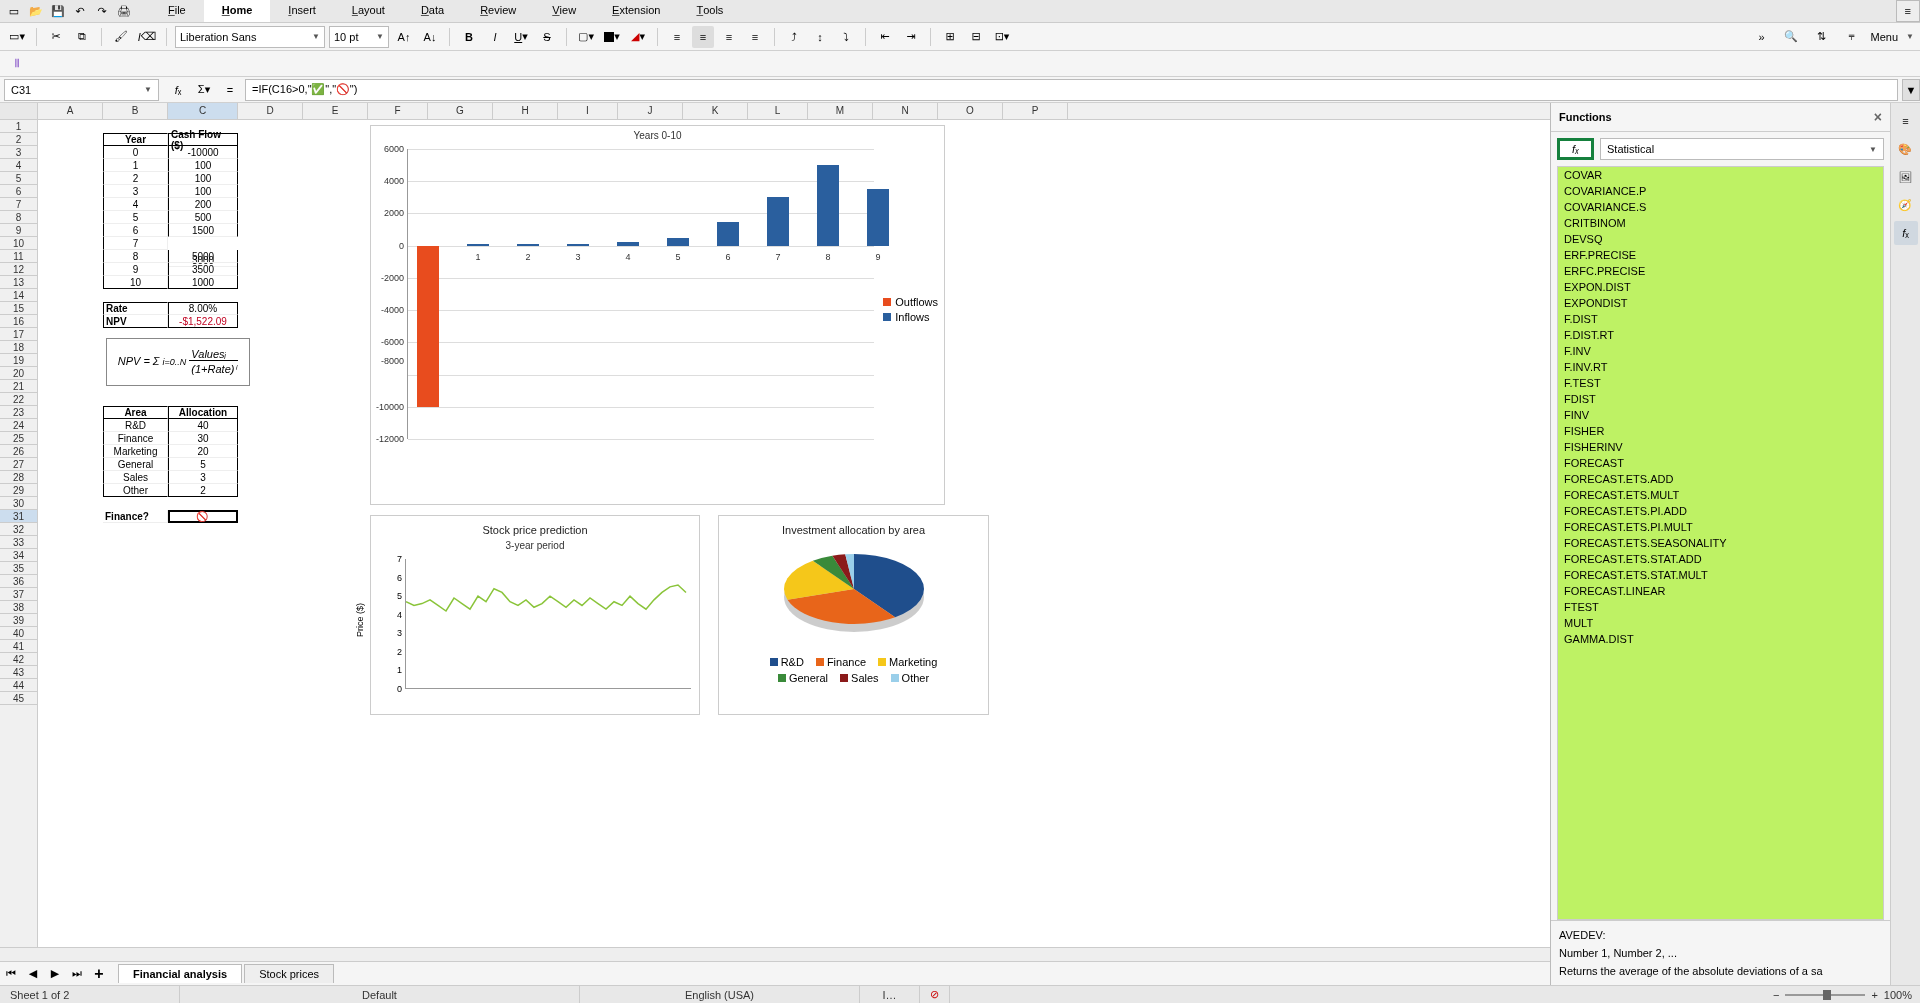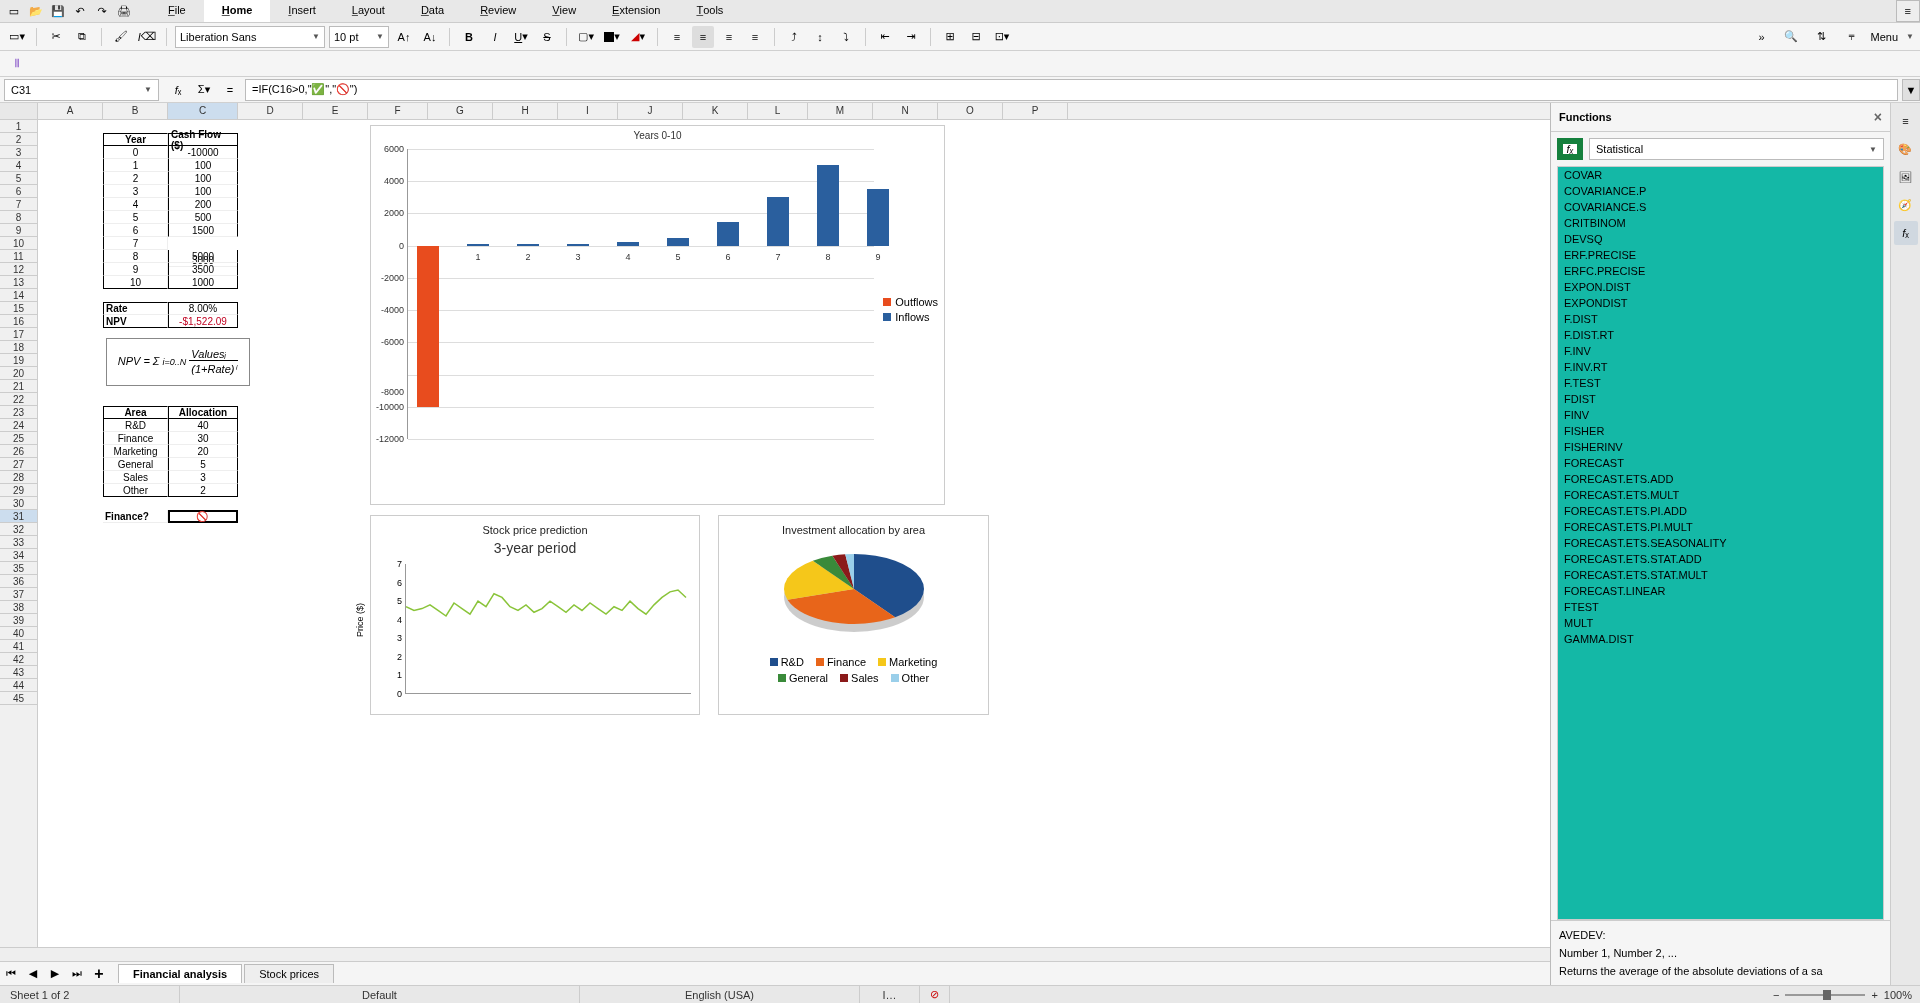"fₓ" .fx-btn { border: 6px solid #15803d -> 3px solid #15803d; width: 26px -> 37px }
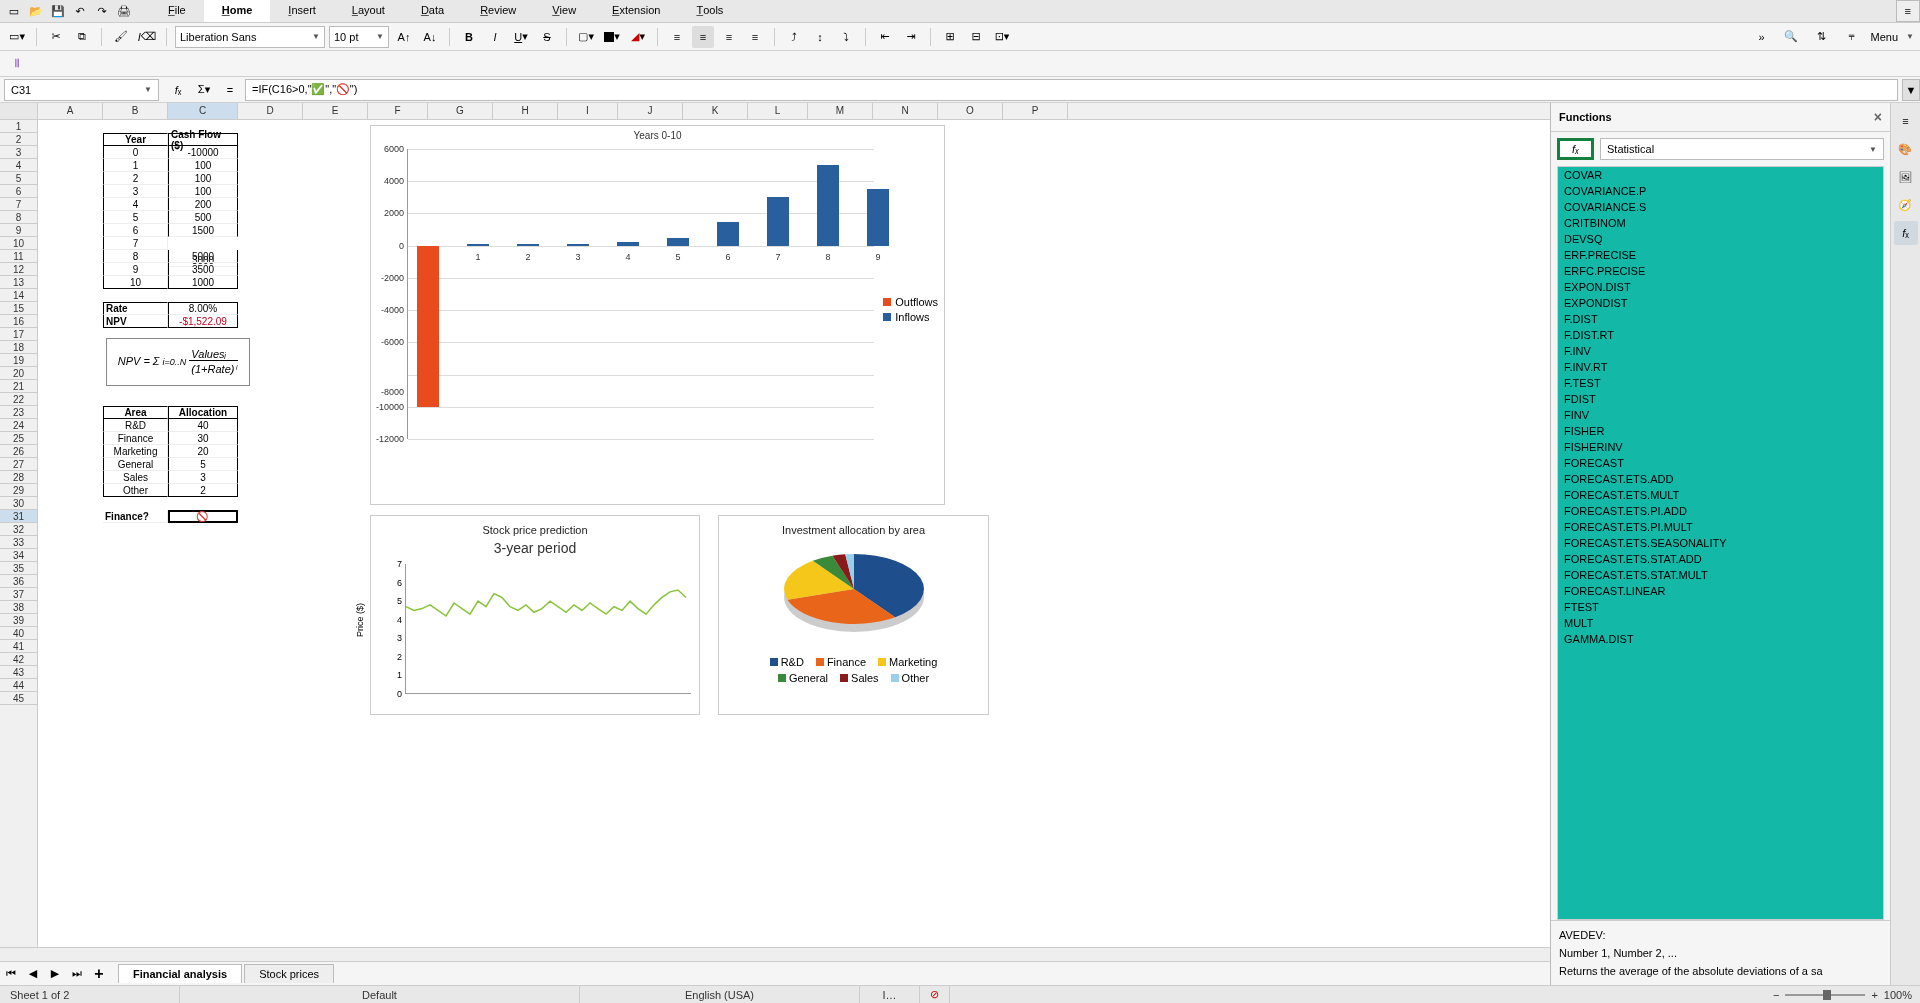"COVAR" .fn-list { background: #14b8a6 -> #bef264 }
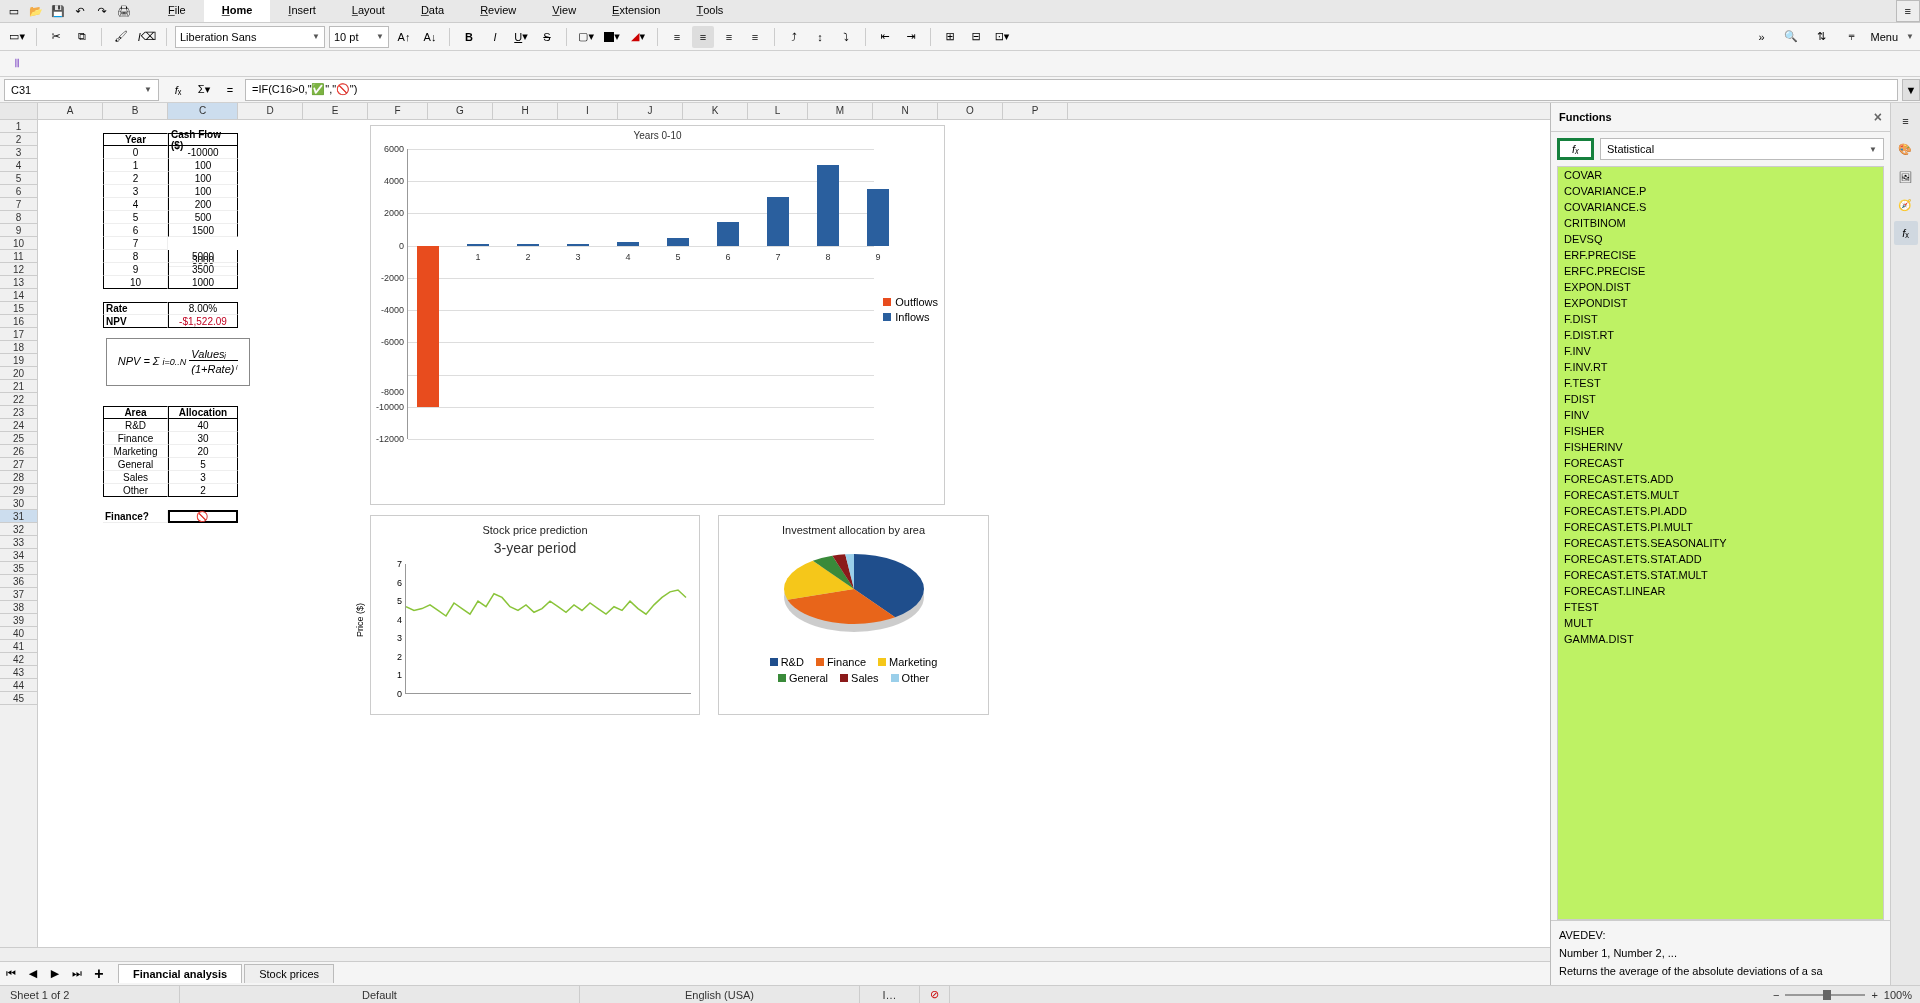"-8000" div.bar-ylabel { top: 243px -> 212px }
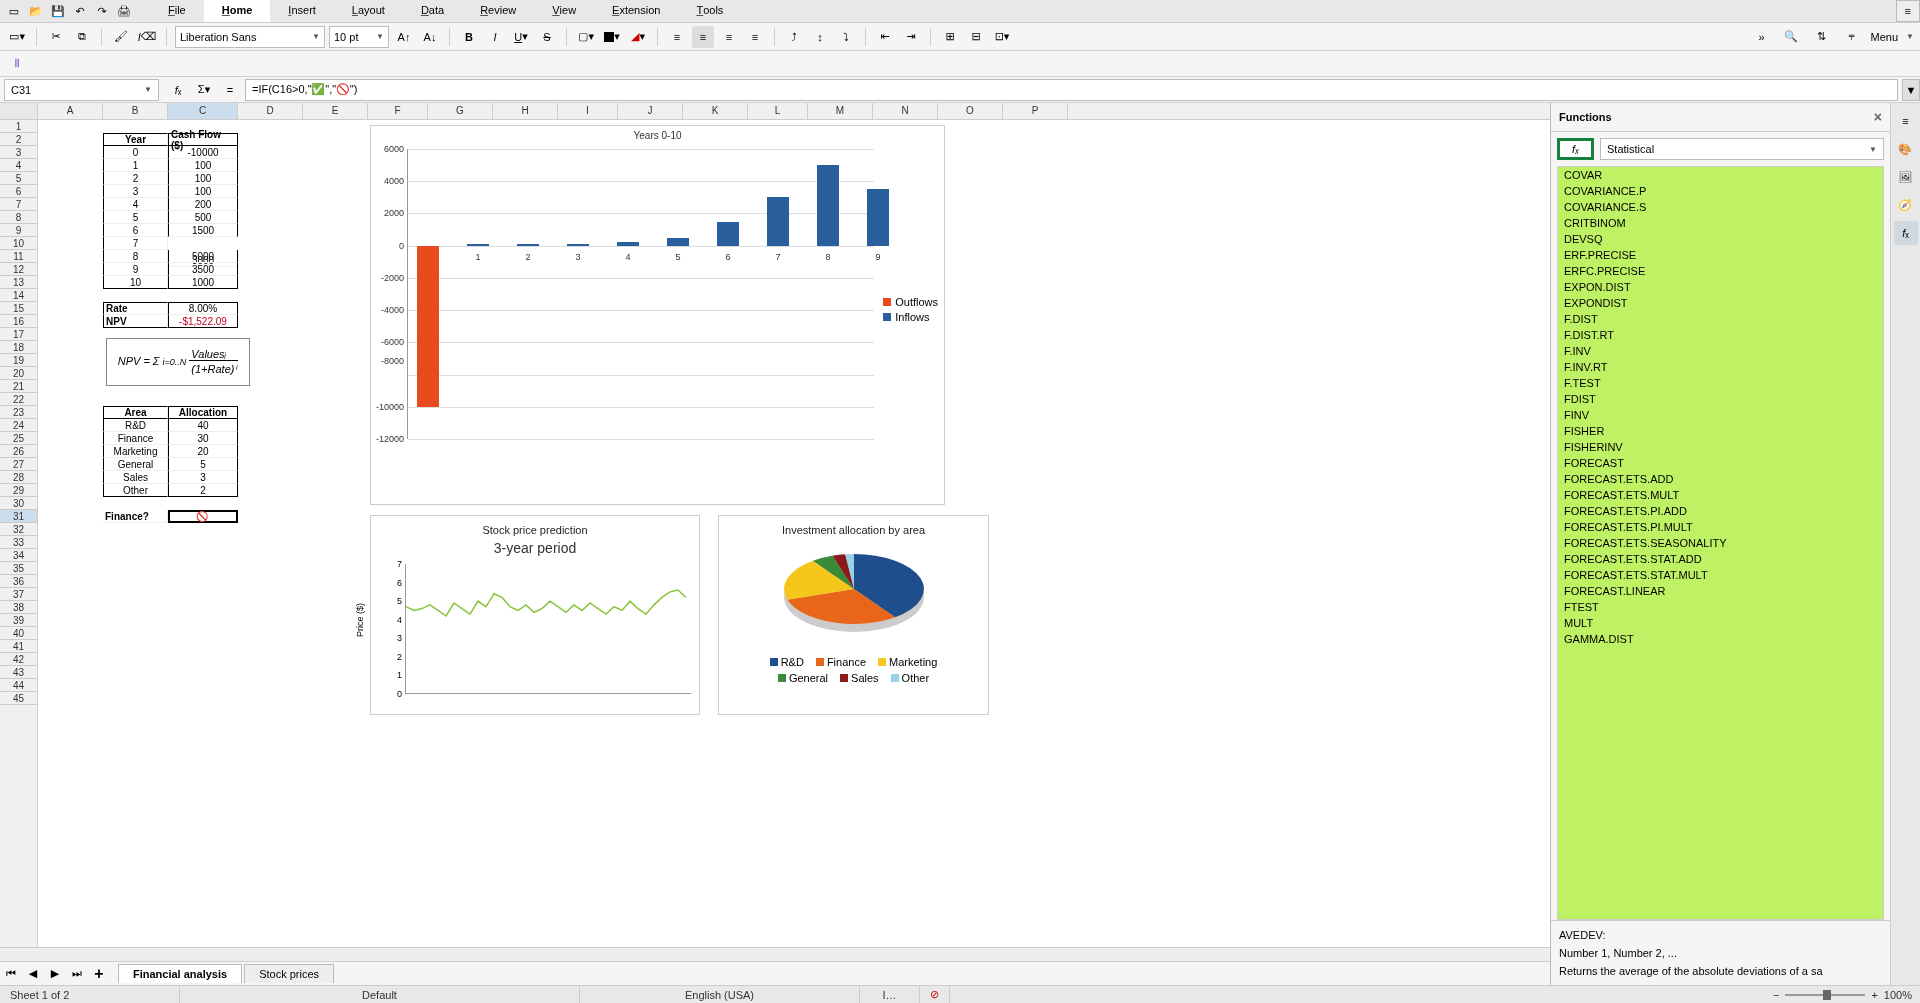"3-year period" div.chart-subtitle { font-size: 14px -> 10px }
